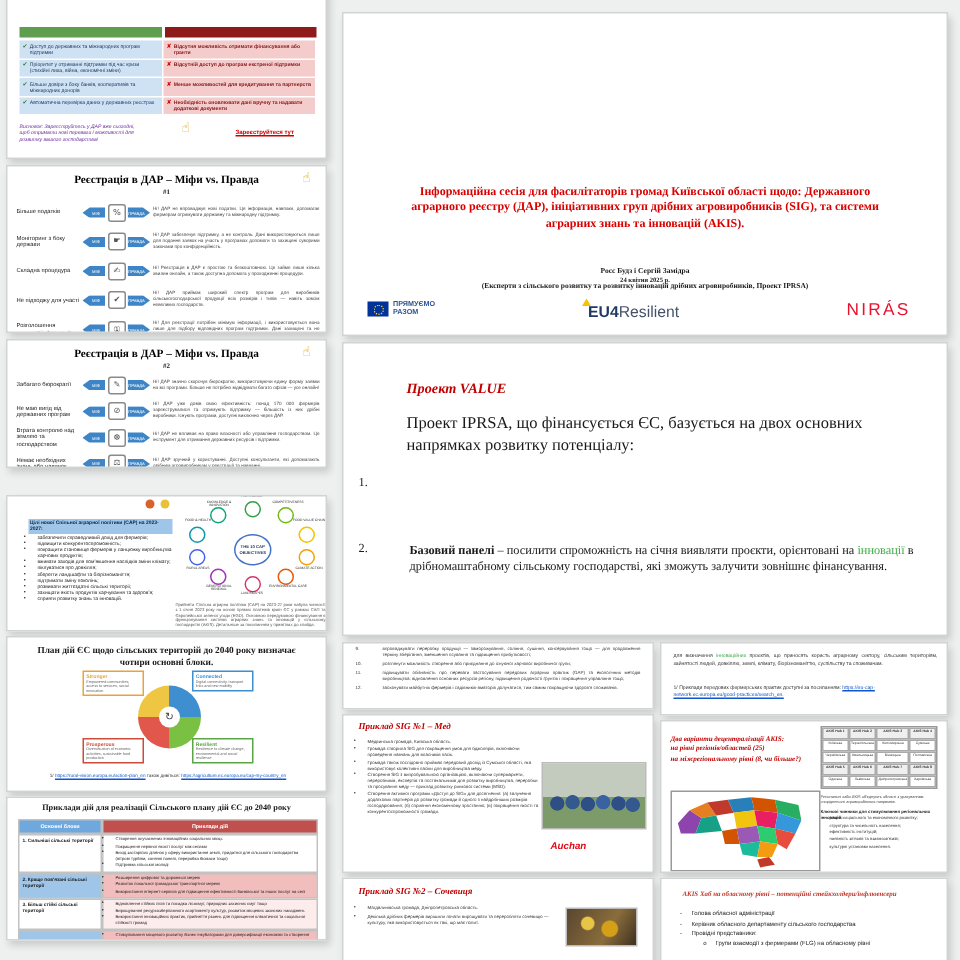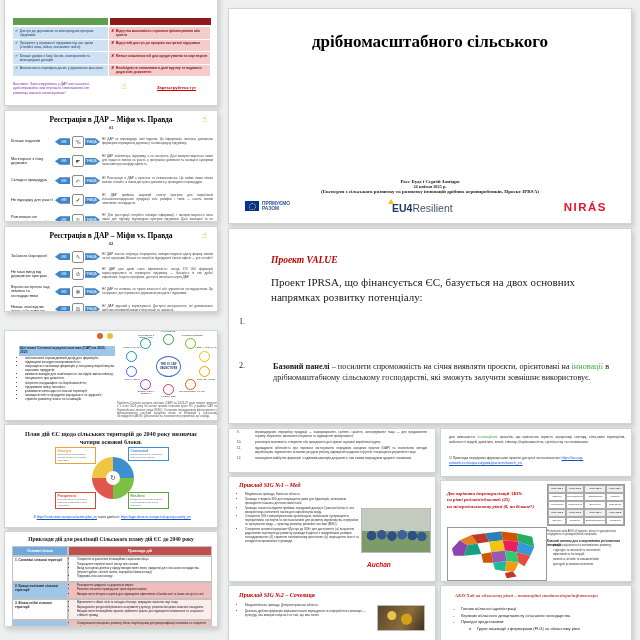"дрібномасштабного сільського" div { html: <div>дрібномасштабного сільського</div> -> none }
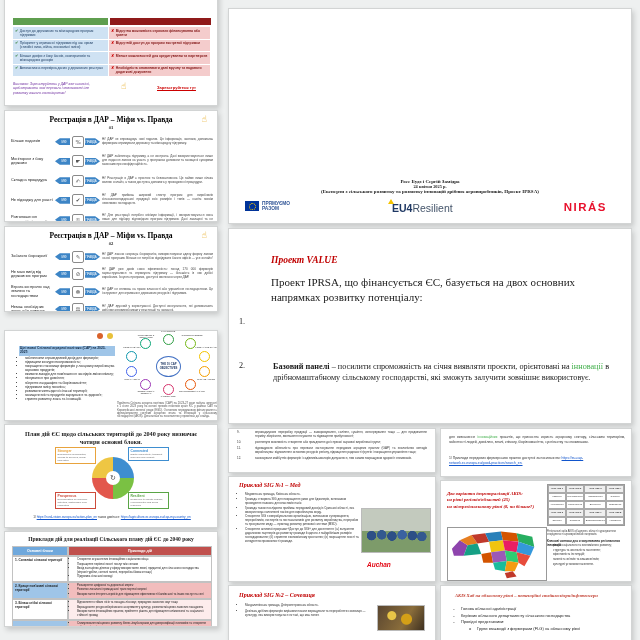"Інформаційна сесія для фасилітаторів" div.abs { html: none -> <div>Інформаційна сесія для фасилітаторів громад Київської області щодо: Державного аграрного реєстру (ДАР), ініціативних груп дрібних агровиробників (SIG), та системи аграрних знань та інновацій (AKIS).</div> }
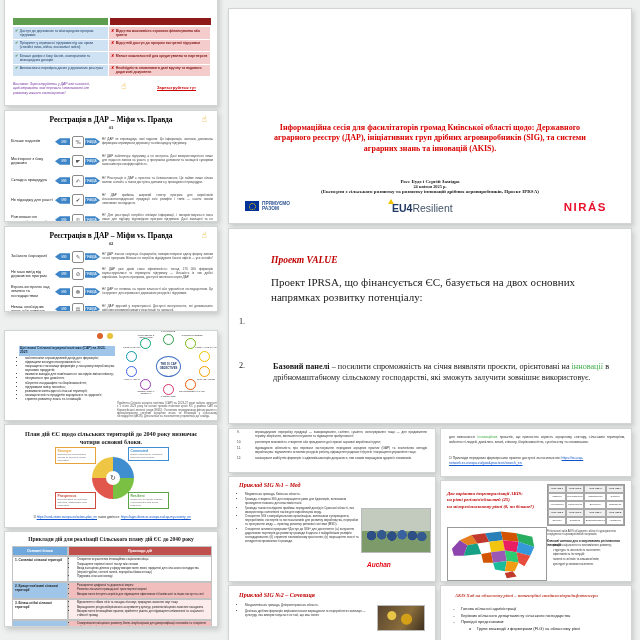"NIRÁS" #sl-title .niras { font-weight: bold -> normal }
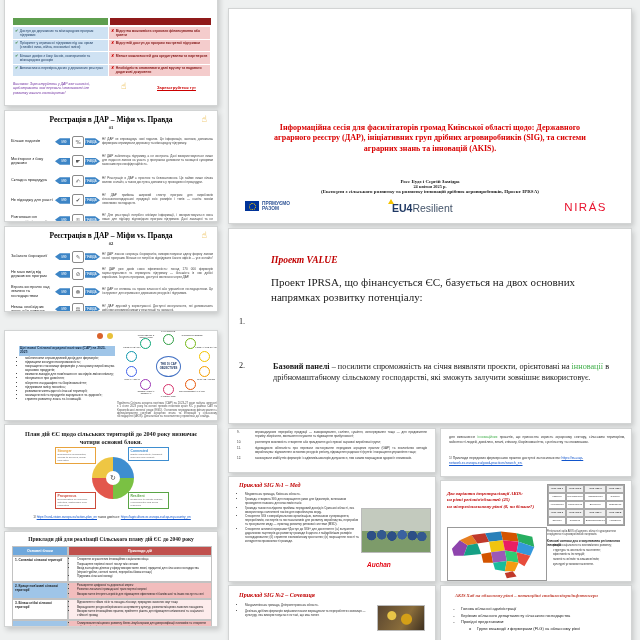"в дрібномаштабному сільському" span { text: використовує -> фінансування }
